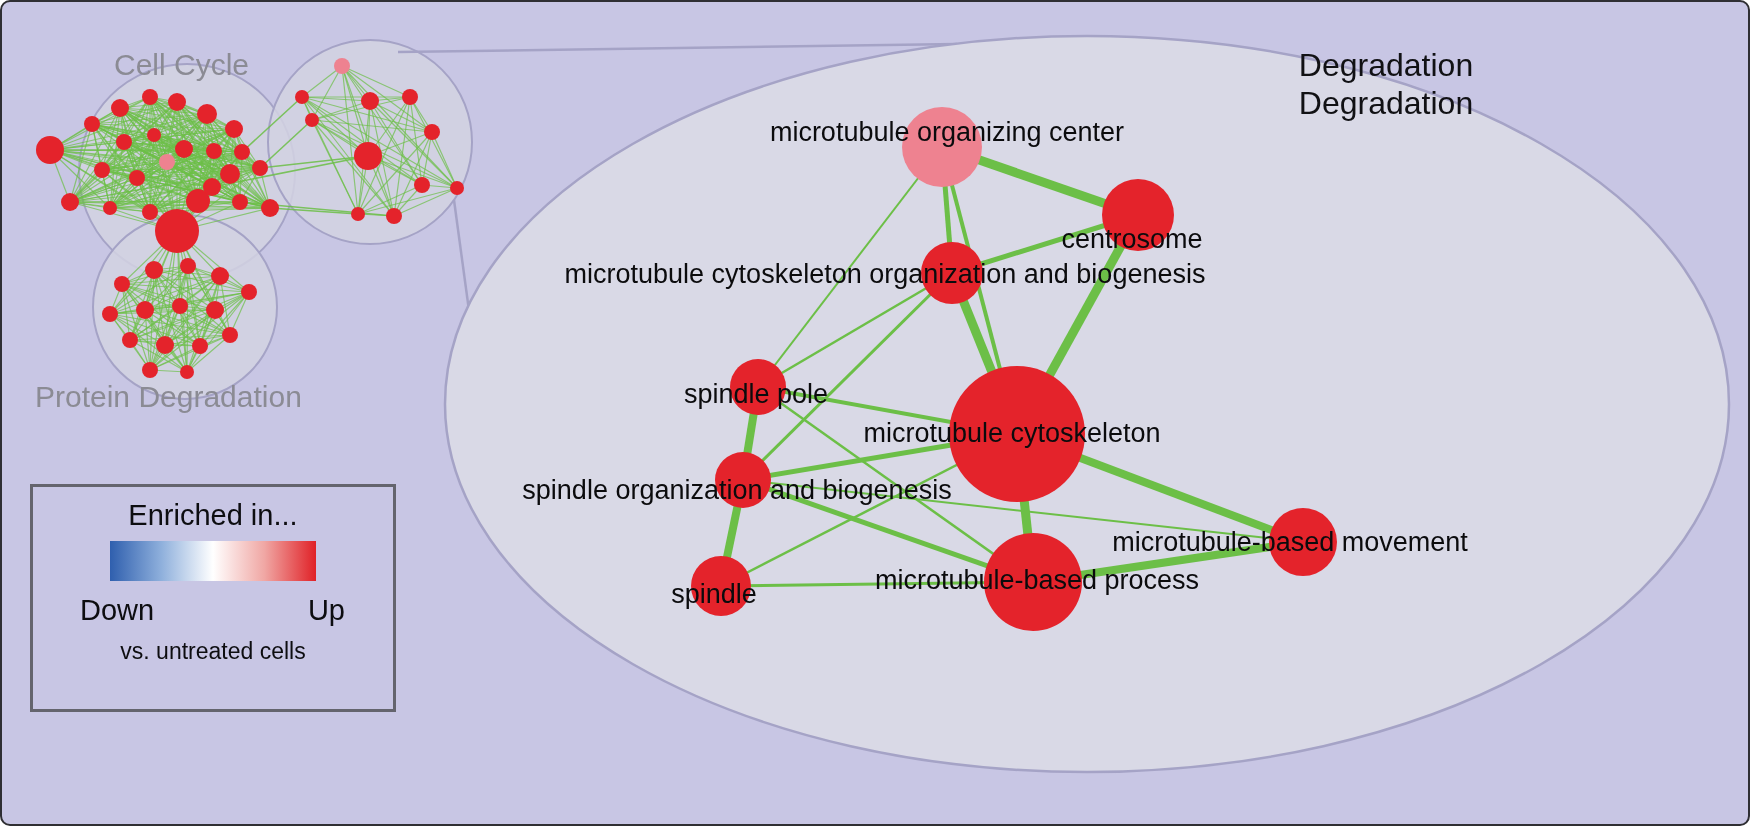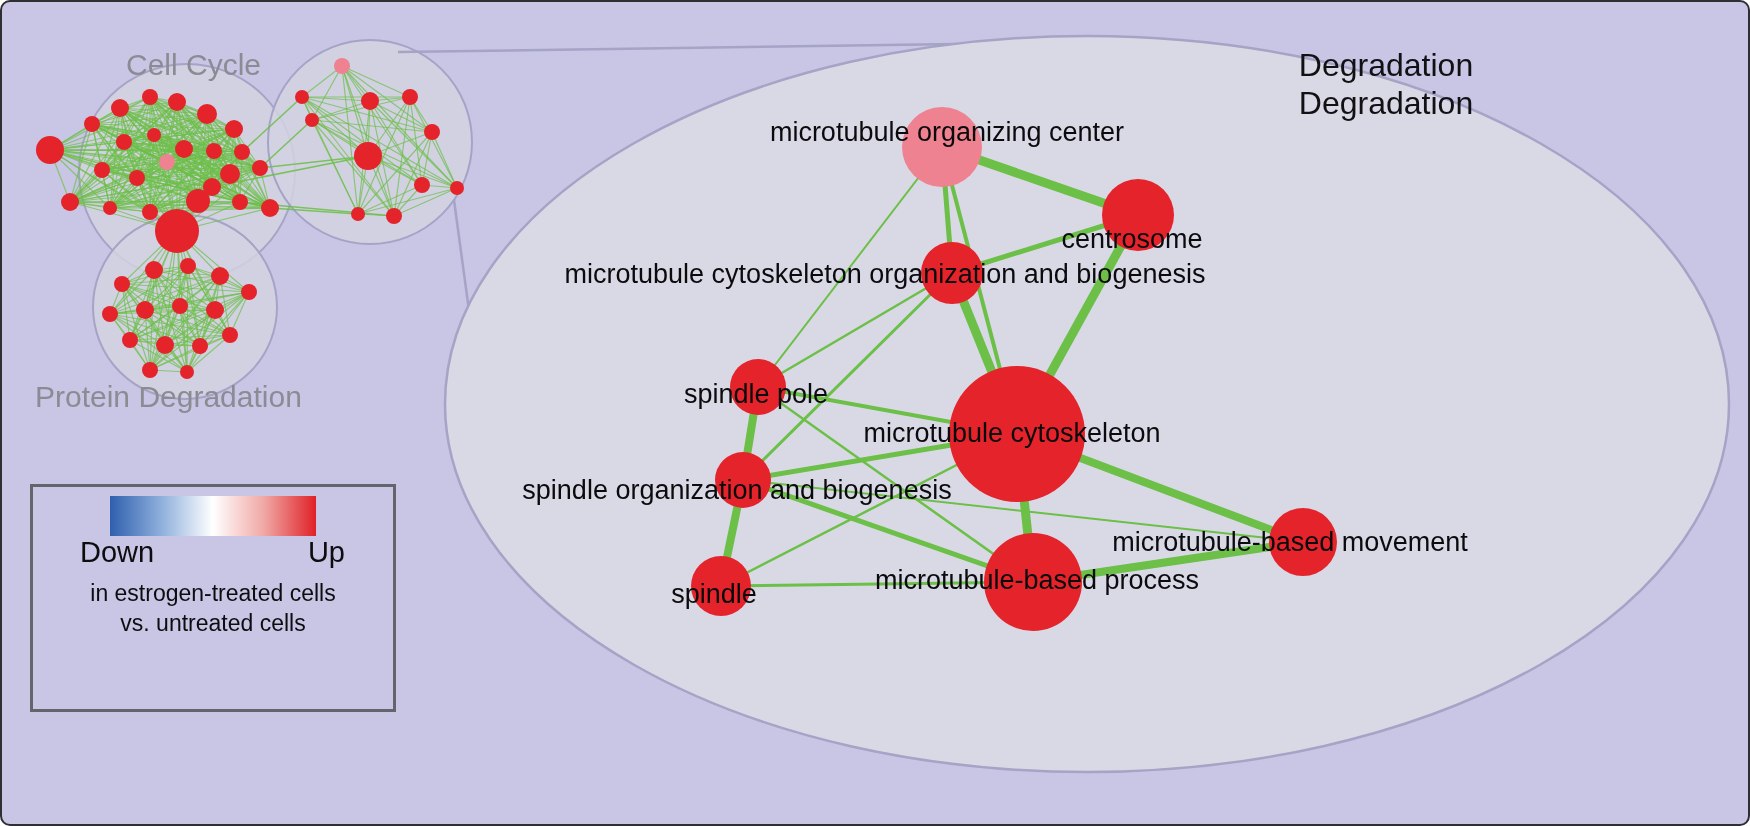"Cell Cycle" .cell-cycle { left: 124px -> 112px }
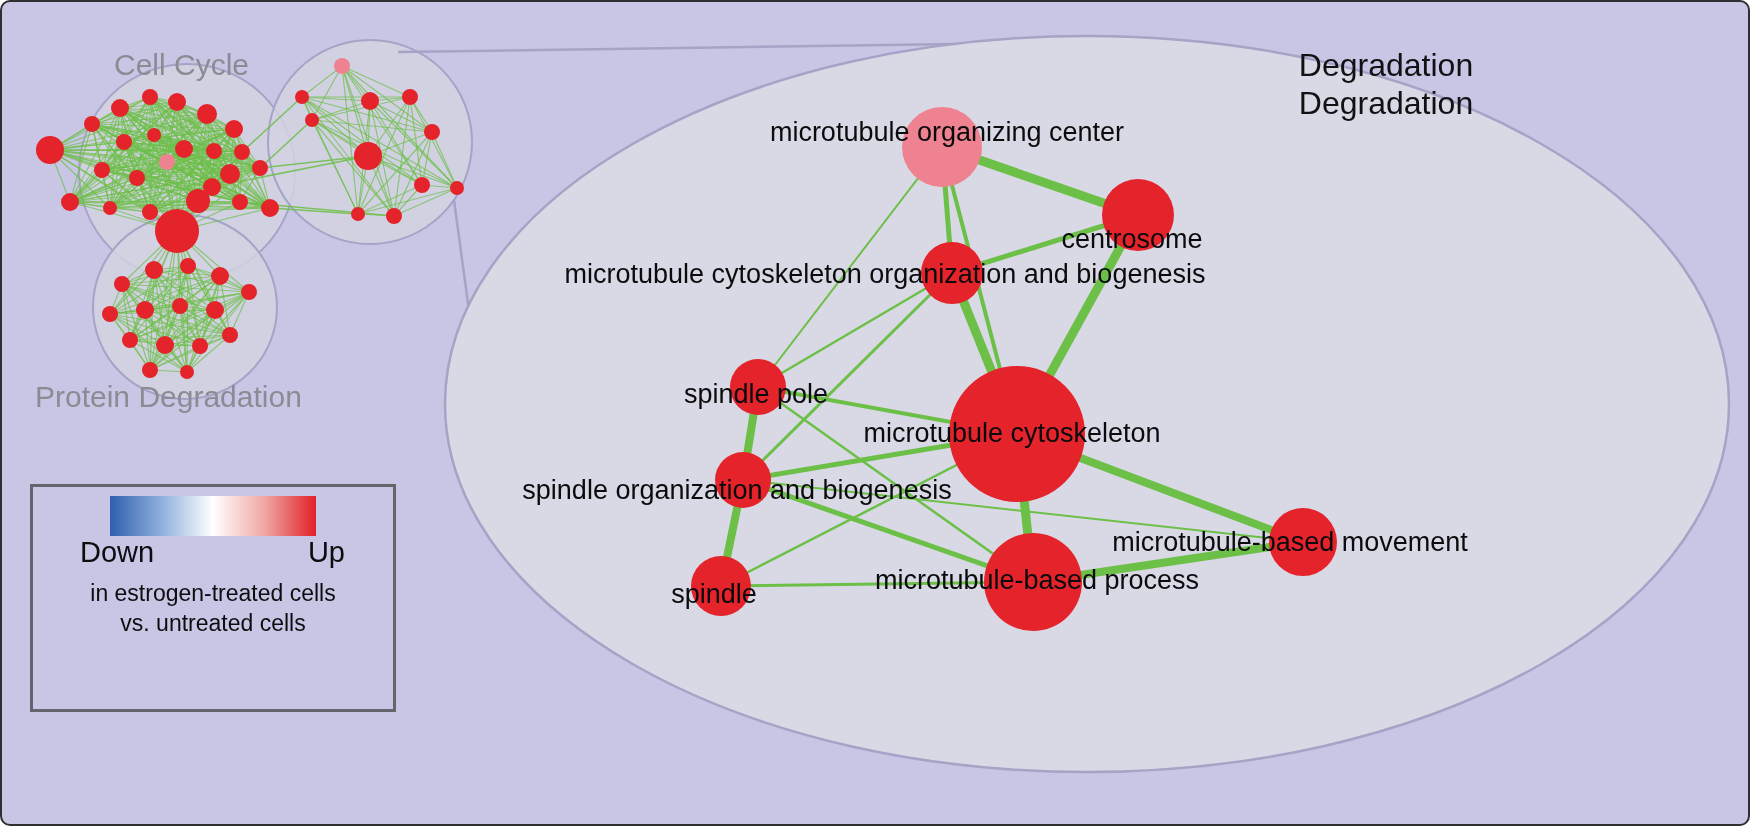"Enriched in..." div.legend-title { html: none -> <div>Enriched in...</div> }
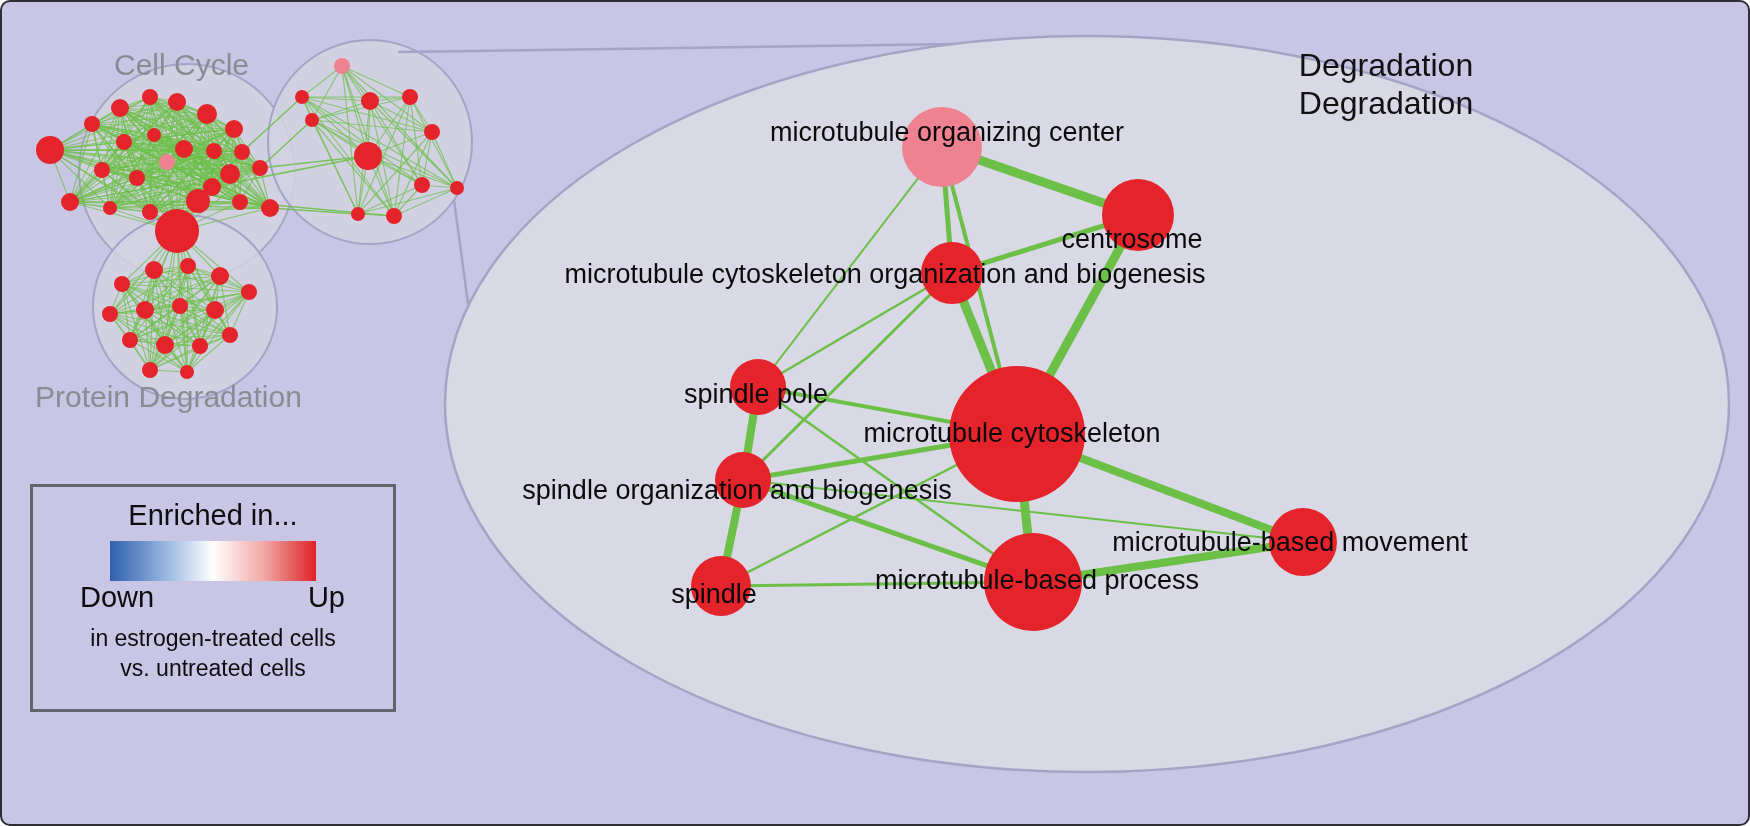"Down" .legend-row { margin-top: 0 -> 13px }
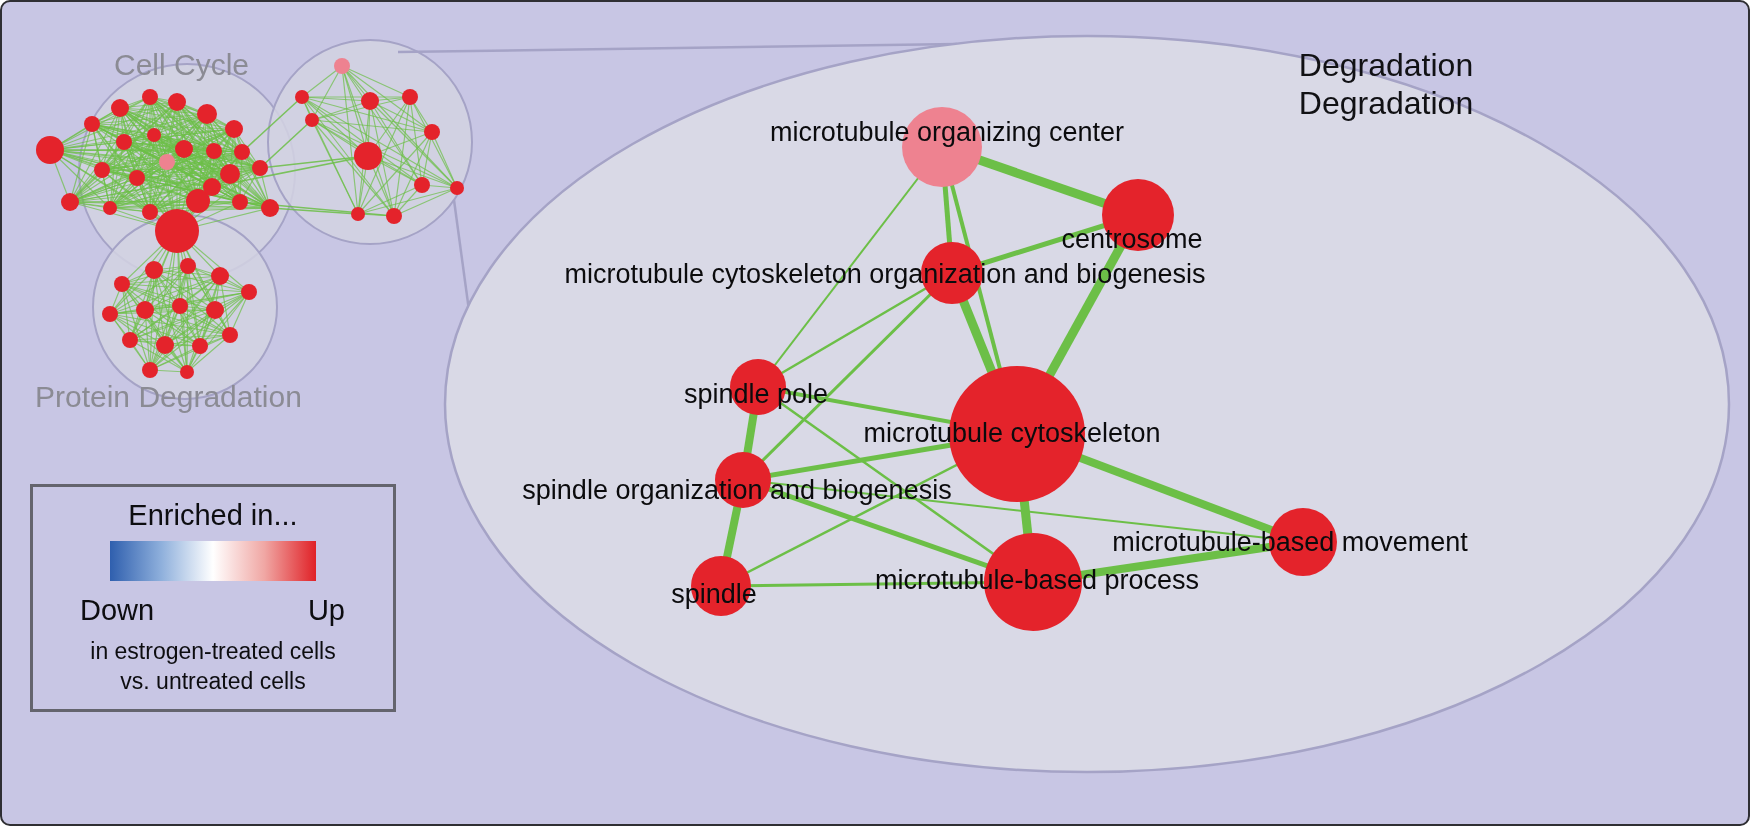"in estrogen-treated cells" div { html: <div>in estrogen-treated cells</div> -> none }
